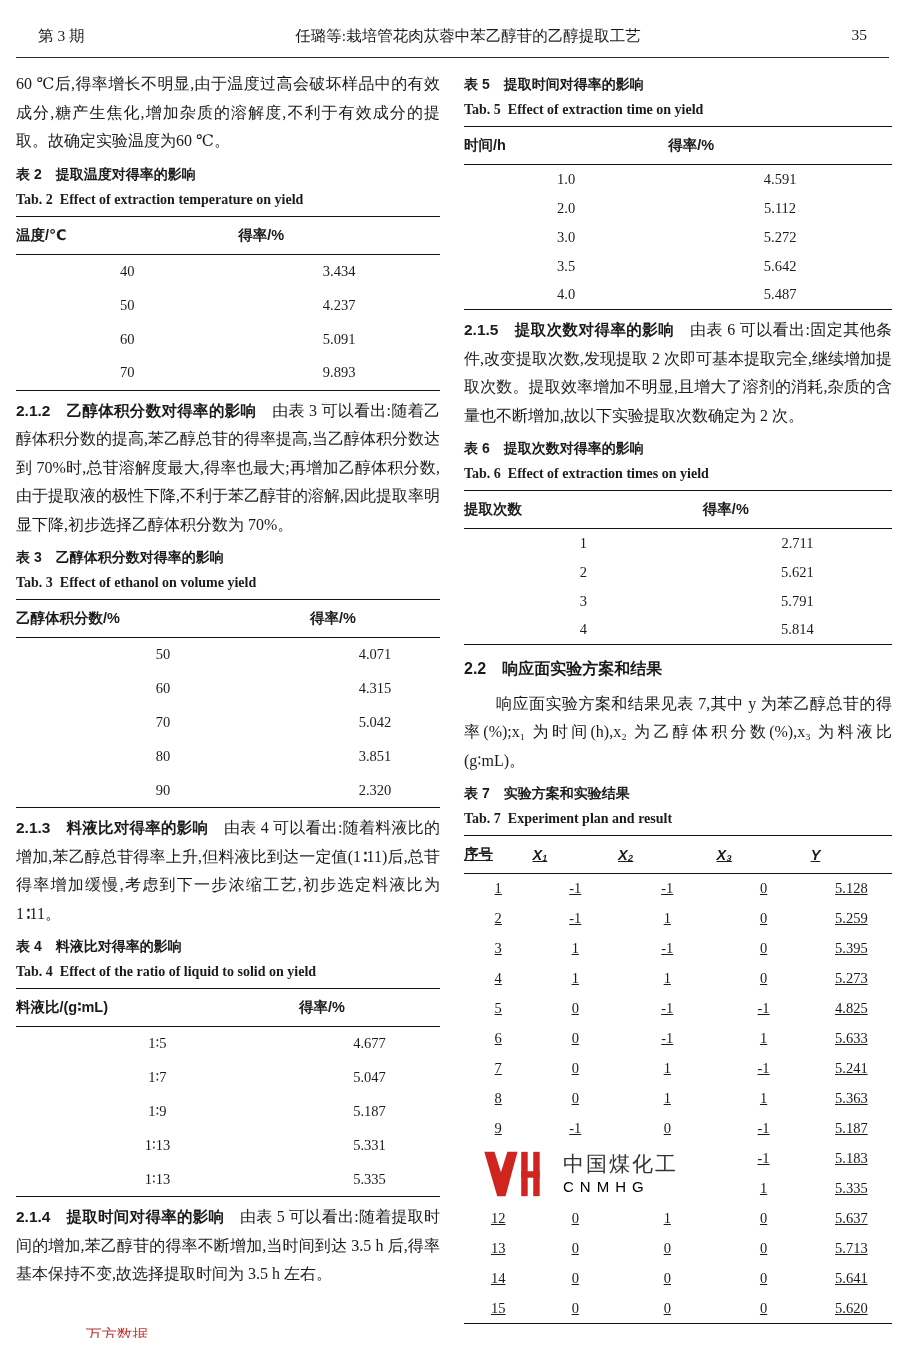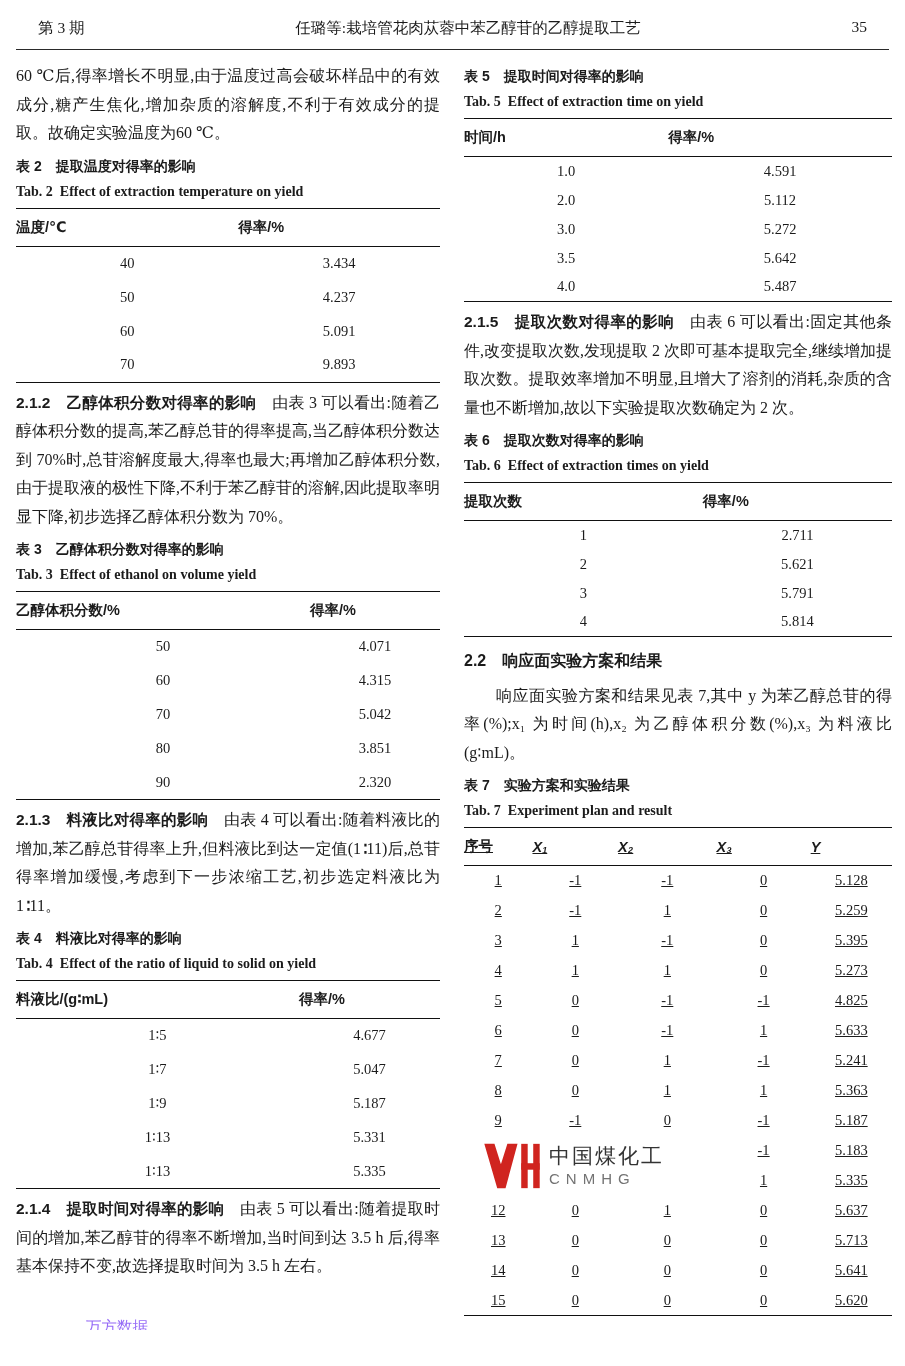"第 3 期" .page { margin: 0 auto -> 8px auto }
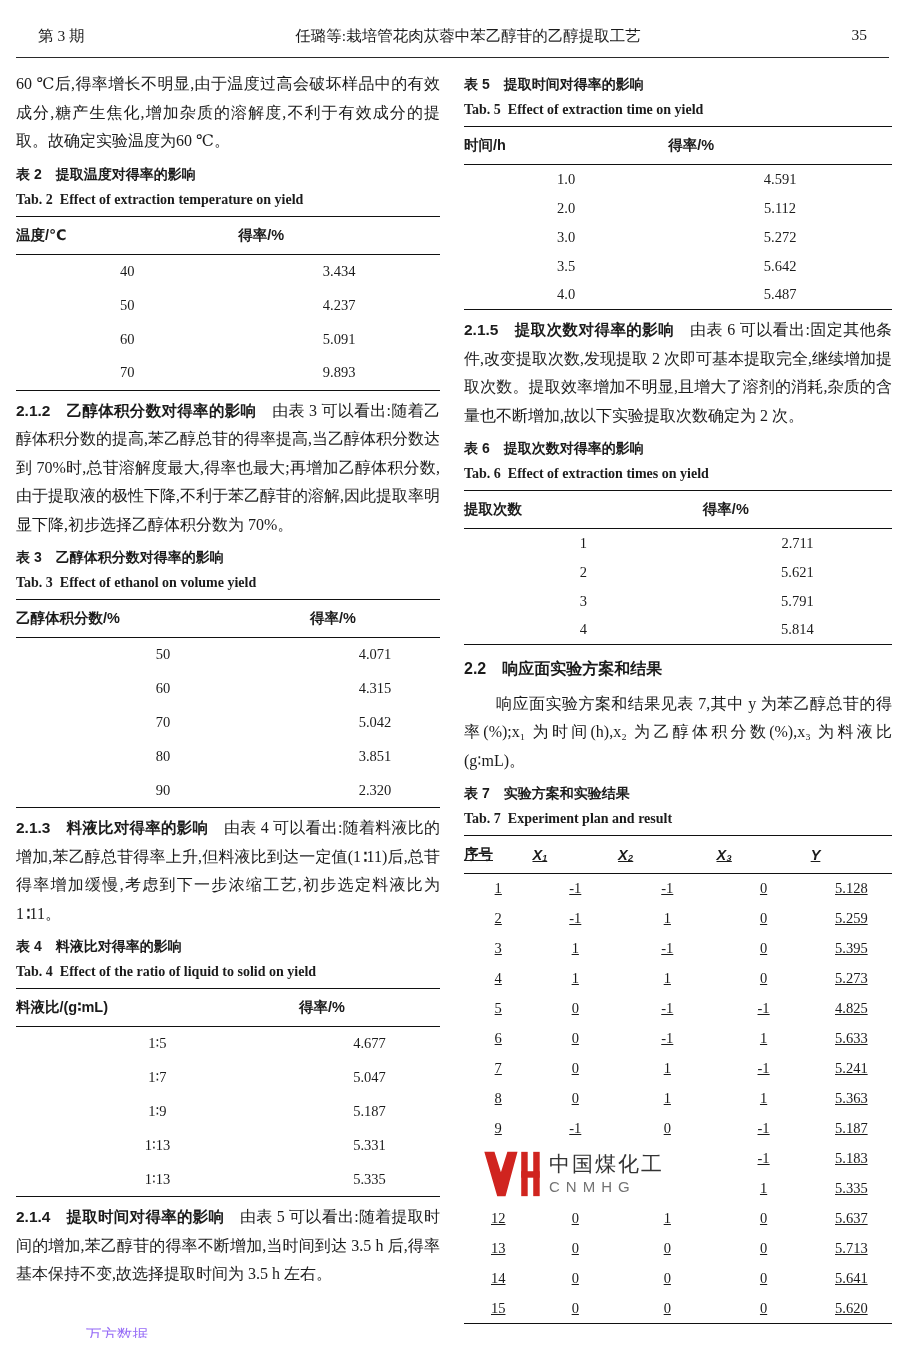"中国煤化工" .logo-overlay { gap: 9px -> 23px }
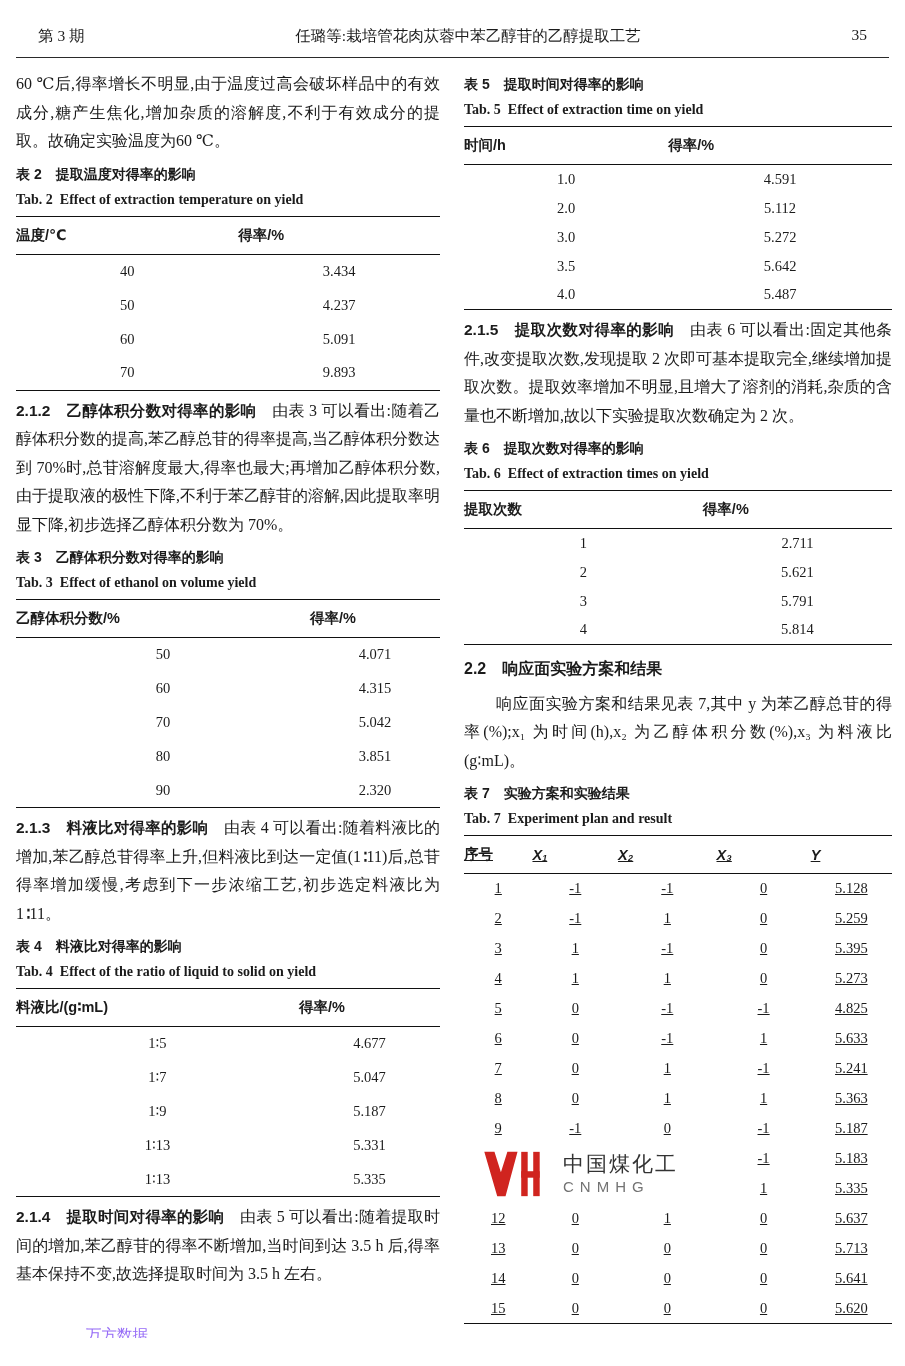"CNMHG" .logo-text-sub { color: #737373 -> #000000 }
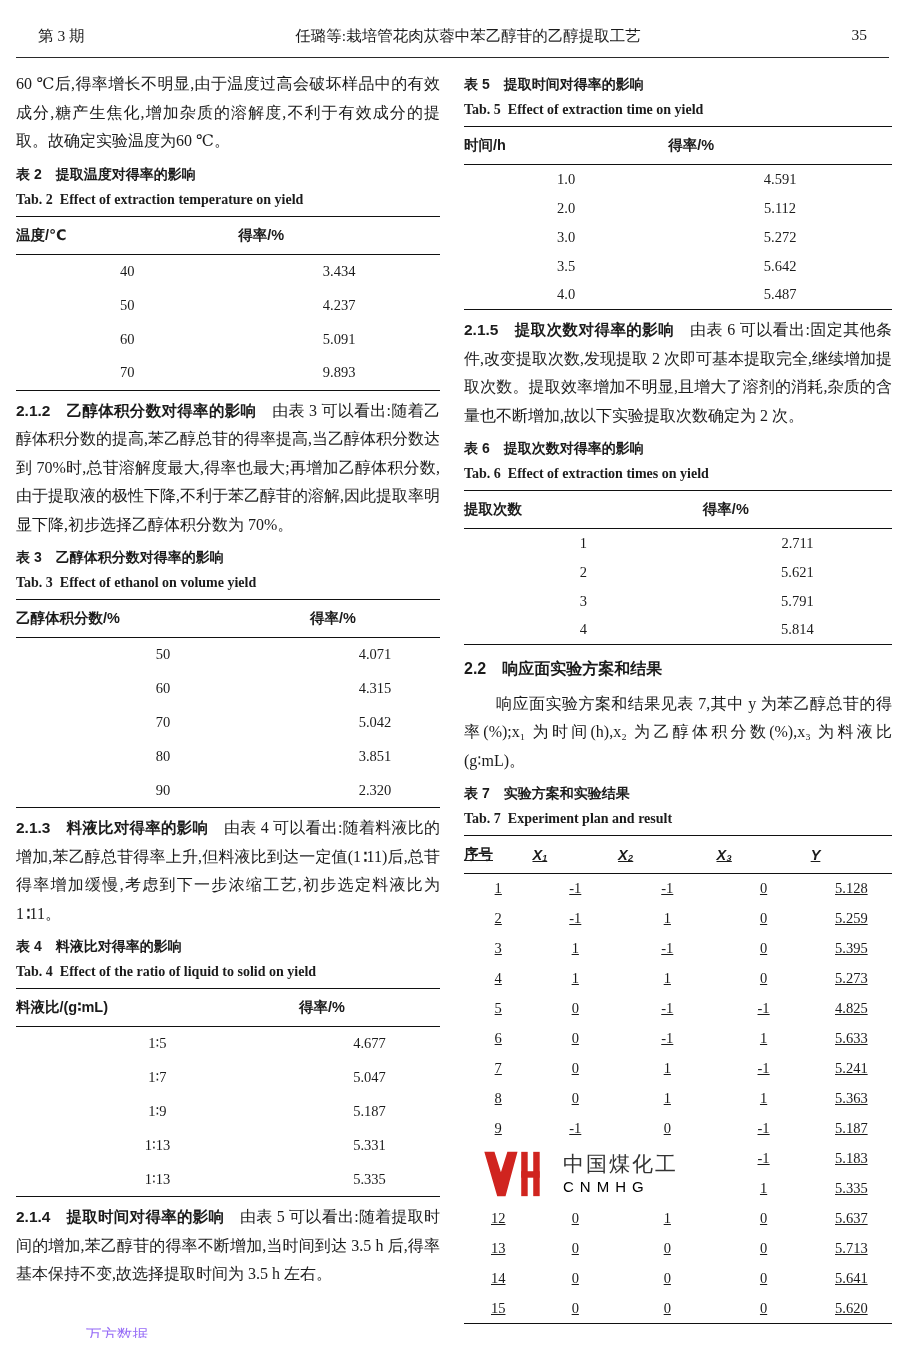"万方数据" .stamp { color: #8b5cf6 -> #b91c1c }
